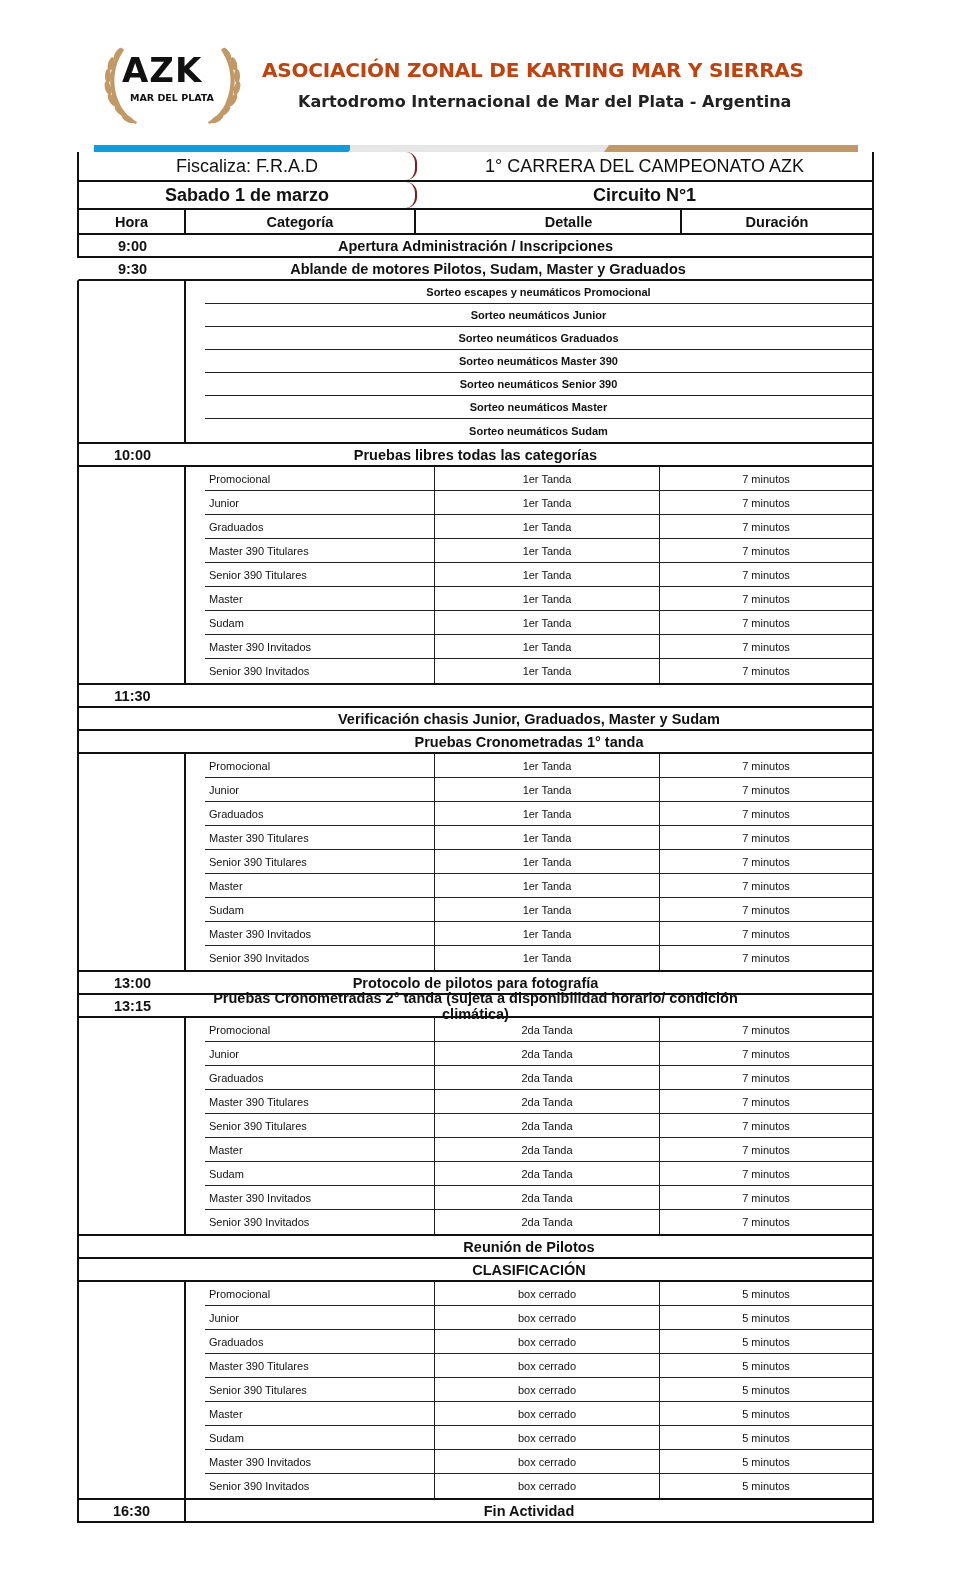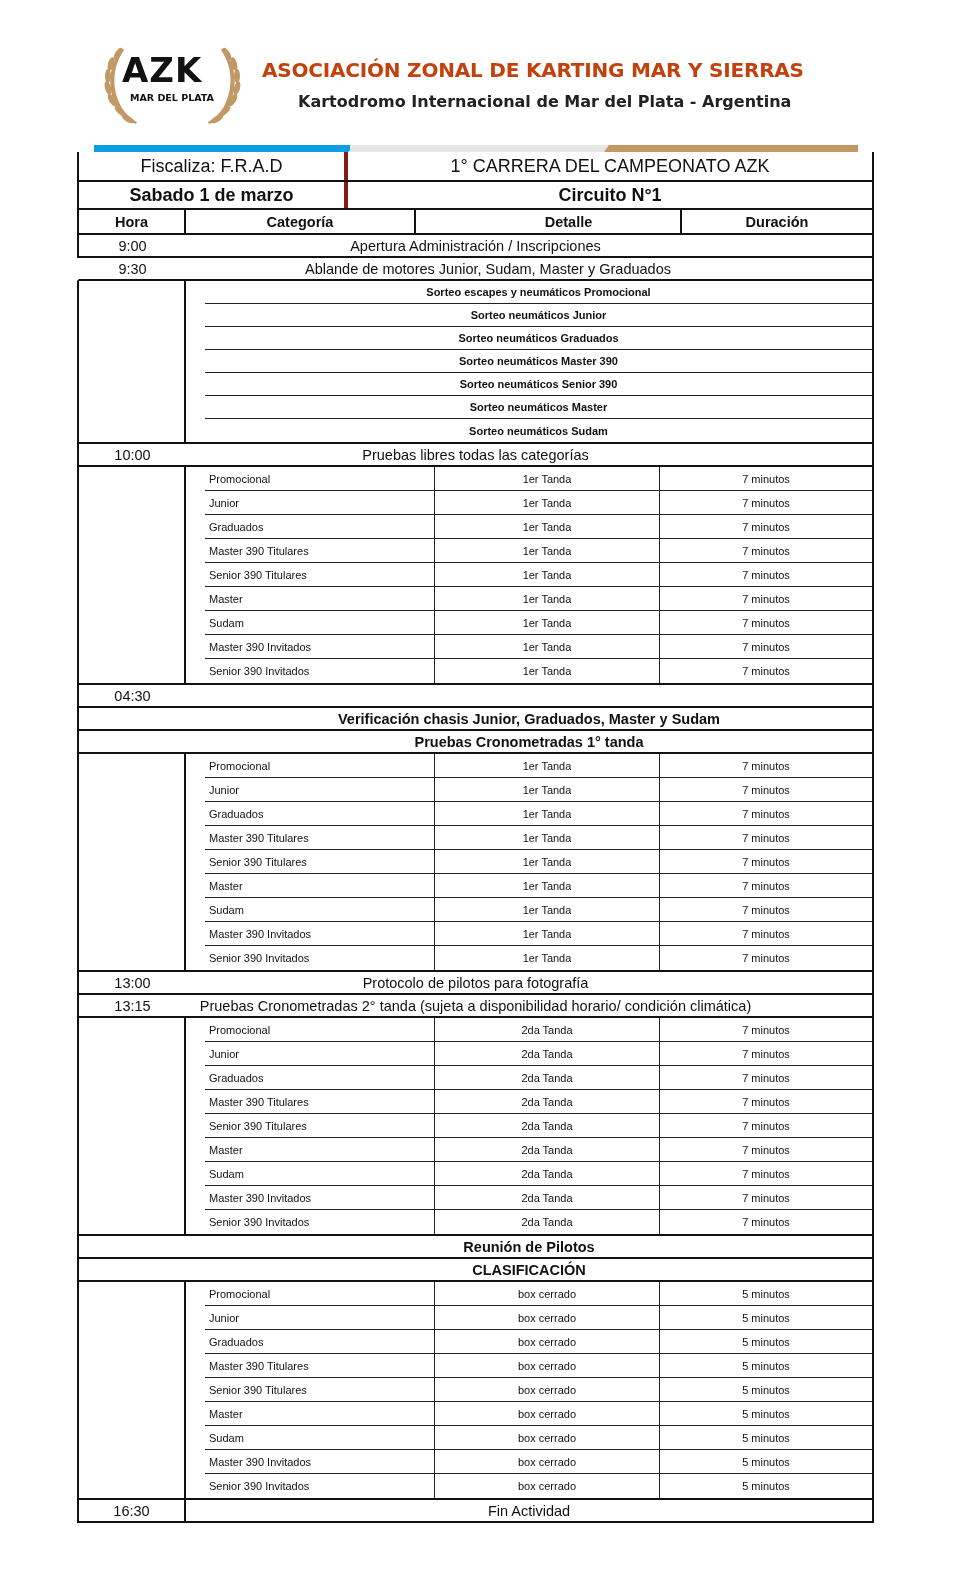"Fiscaliza: F.R.A.D" .r-top .c1, .r-date .c1 { border-radius: none -> 11px; border-right: 4px solid #7f1d1d -> 2px solid #7f1d1d; width: 269px -> 338px }
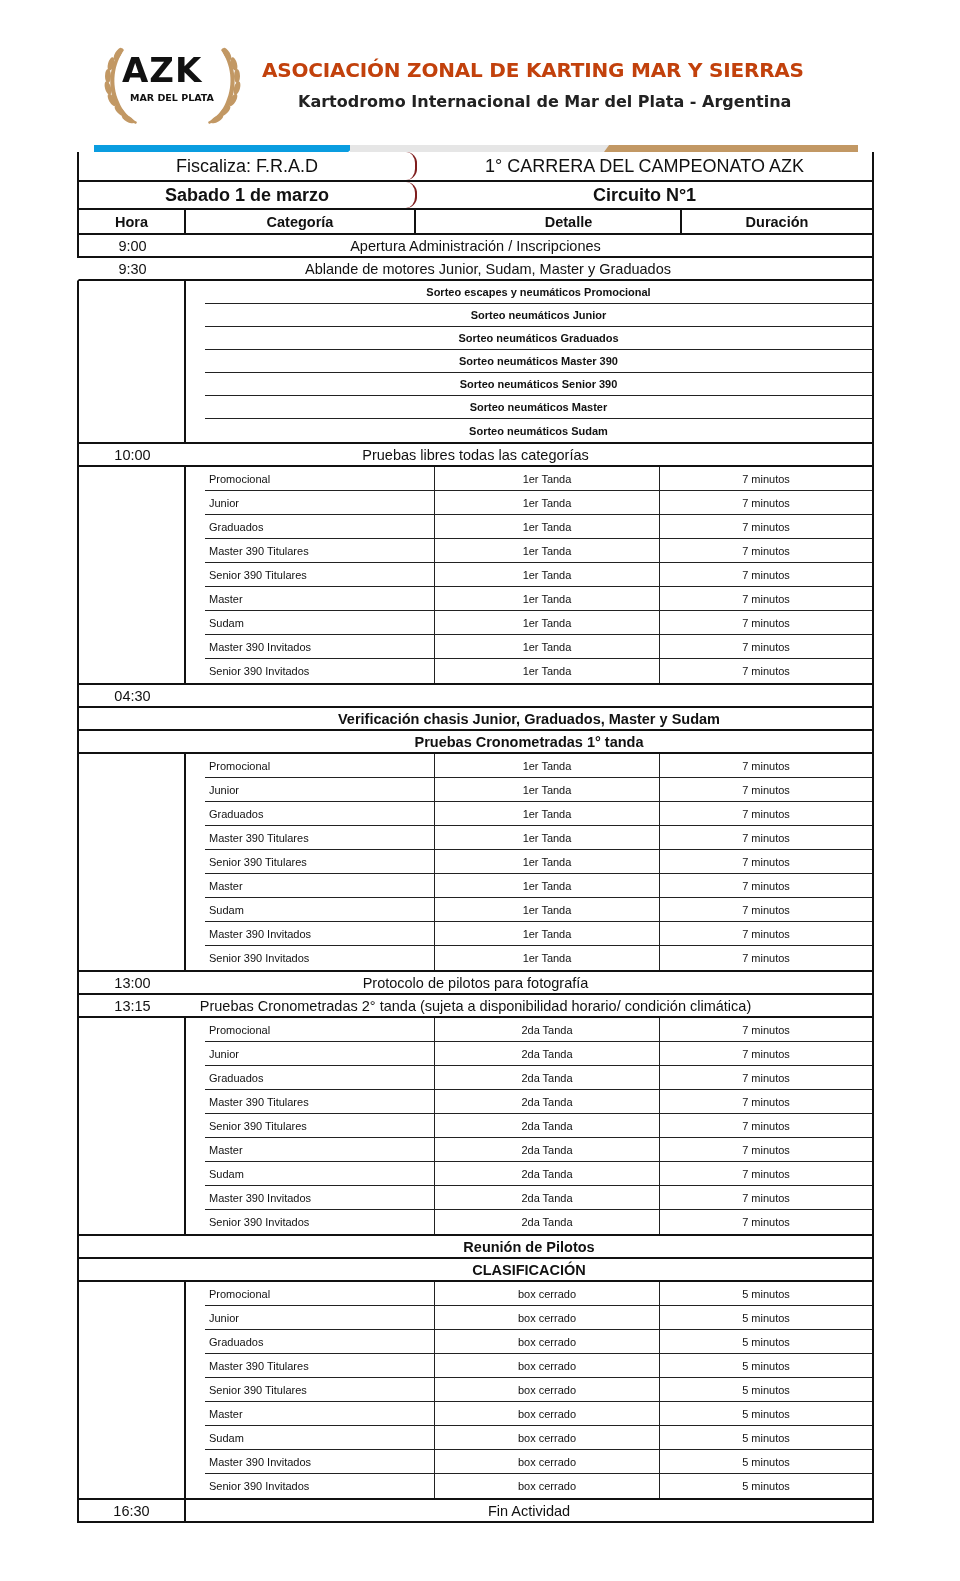"9:00" .r-time { font-weight: normal -> bold; text-align: none -> center }
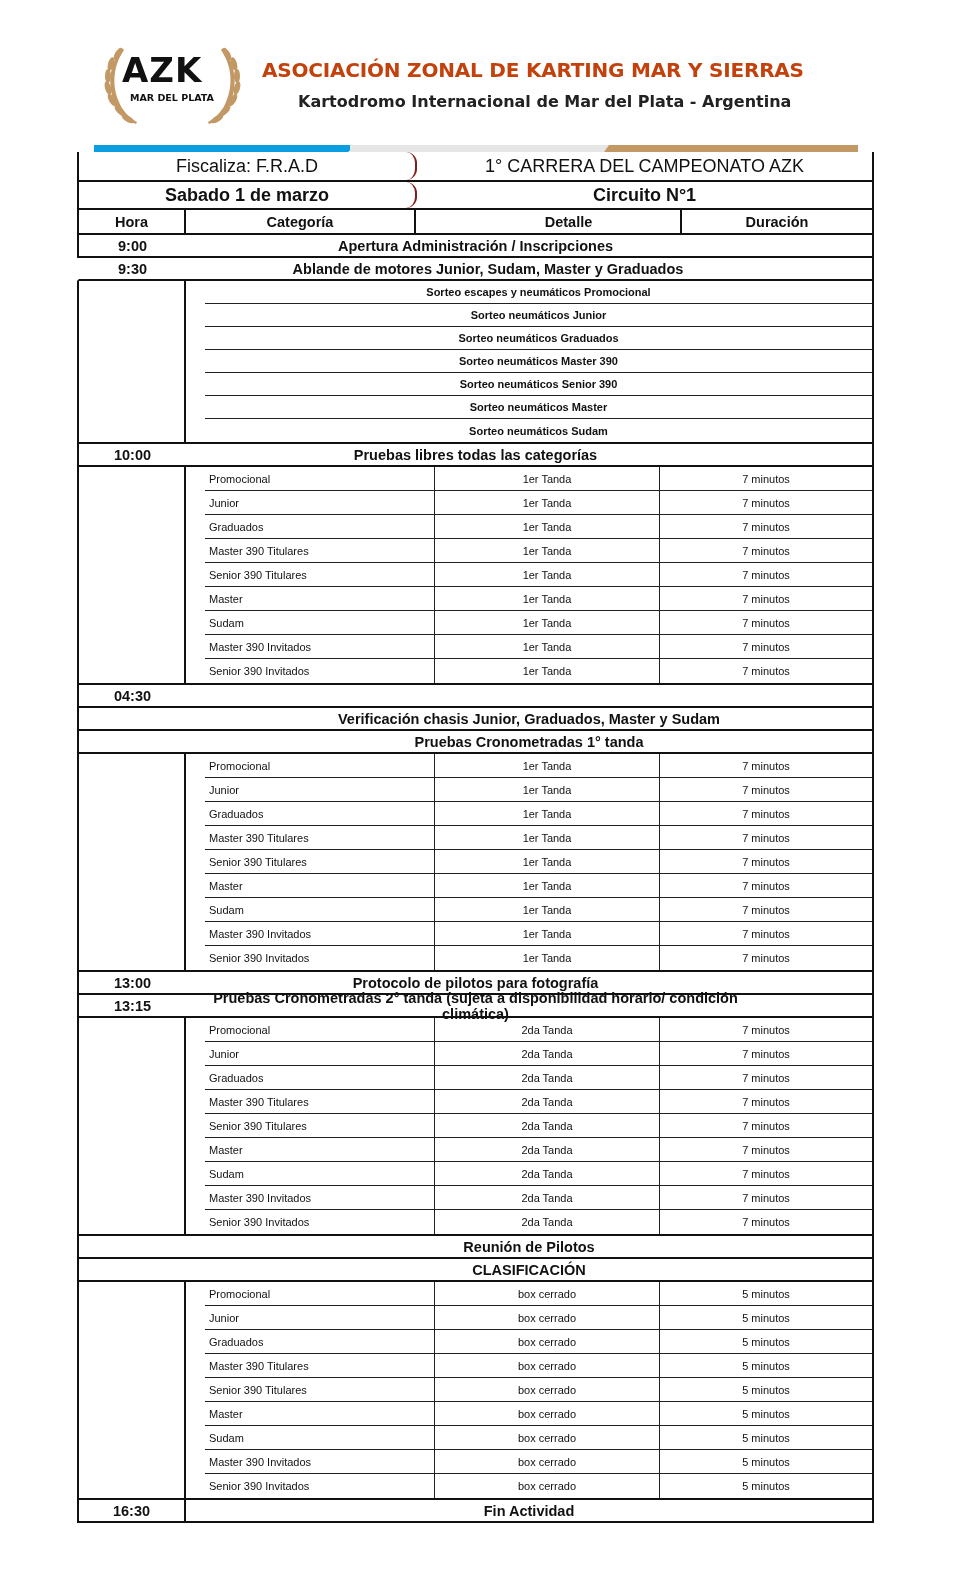"Ablande de motores Junior, Sudam," div.cell { text: Junior -> Pilotos }
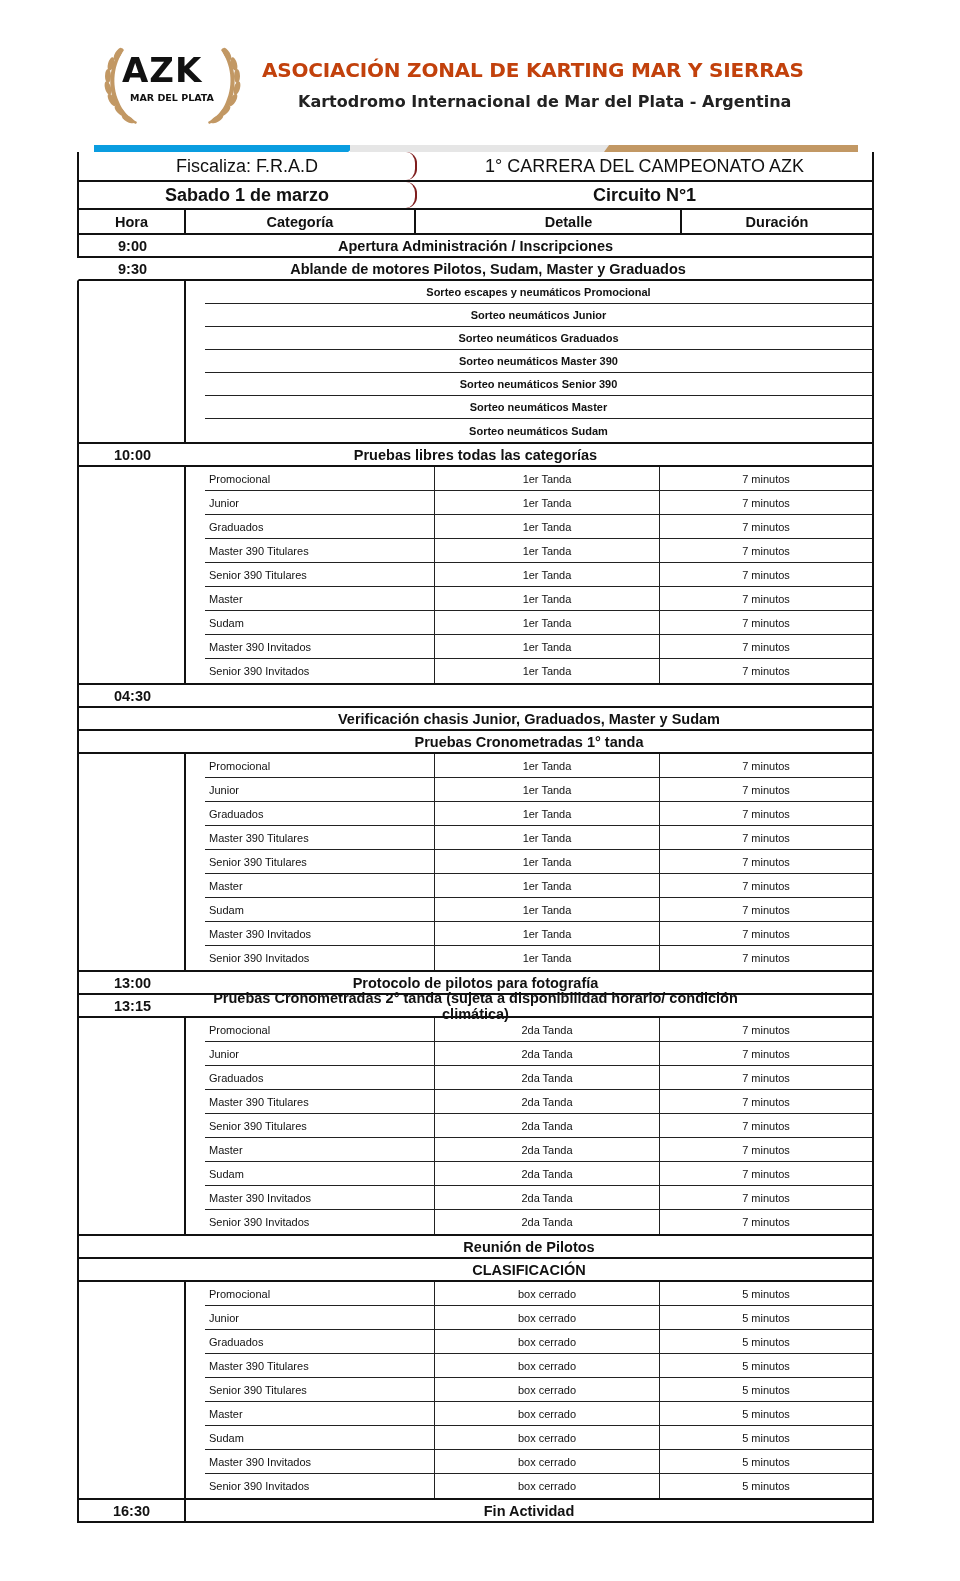"04:30" div.cell { text: 04:30 -> 11:30 }
